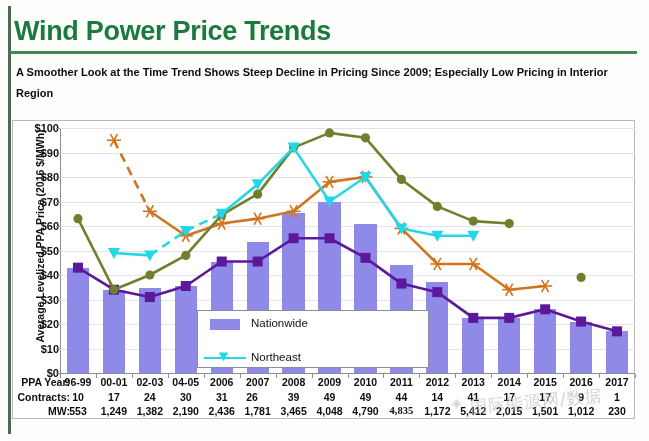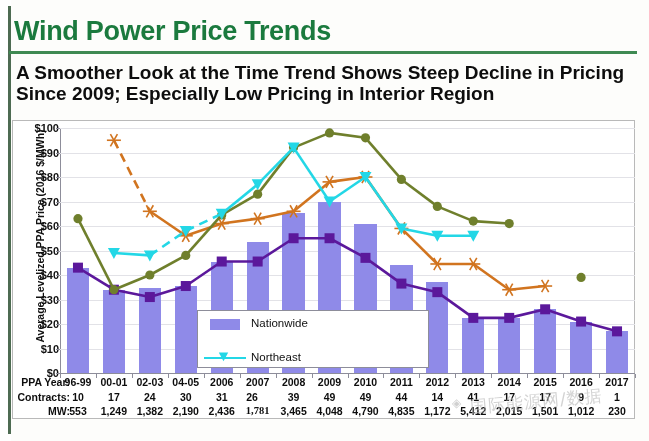"A Smoother Look at the" .subtitle { font-size: 19px -> 11px }
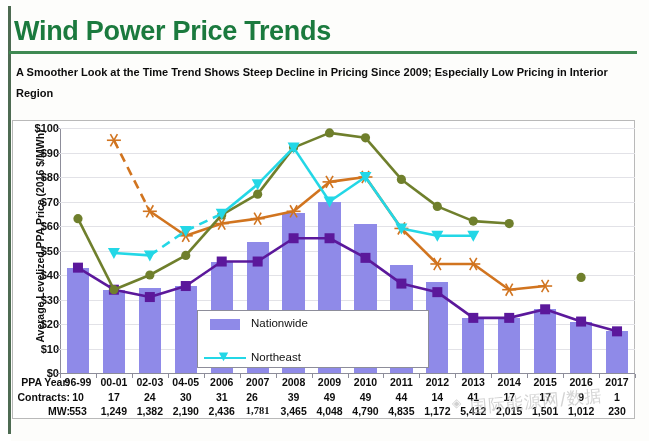"1,781" div.cell { font-family: Liberation Serif, serif -> none }
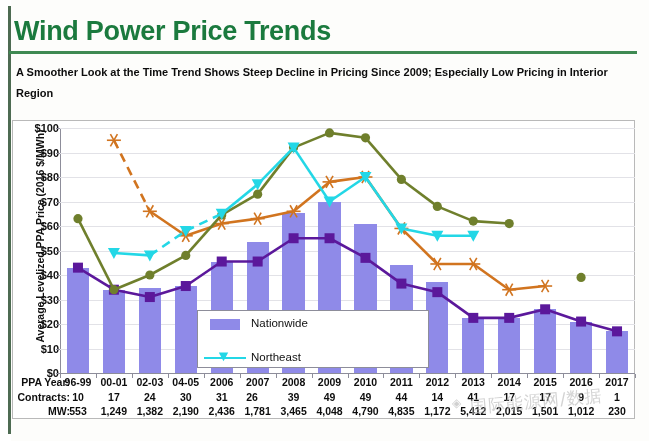"4,835" div.cell { font-family: none -> Liberation Serif, serif }
